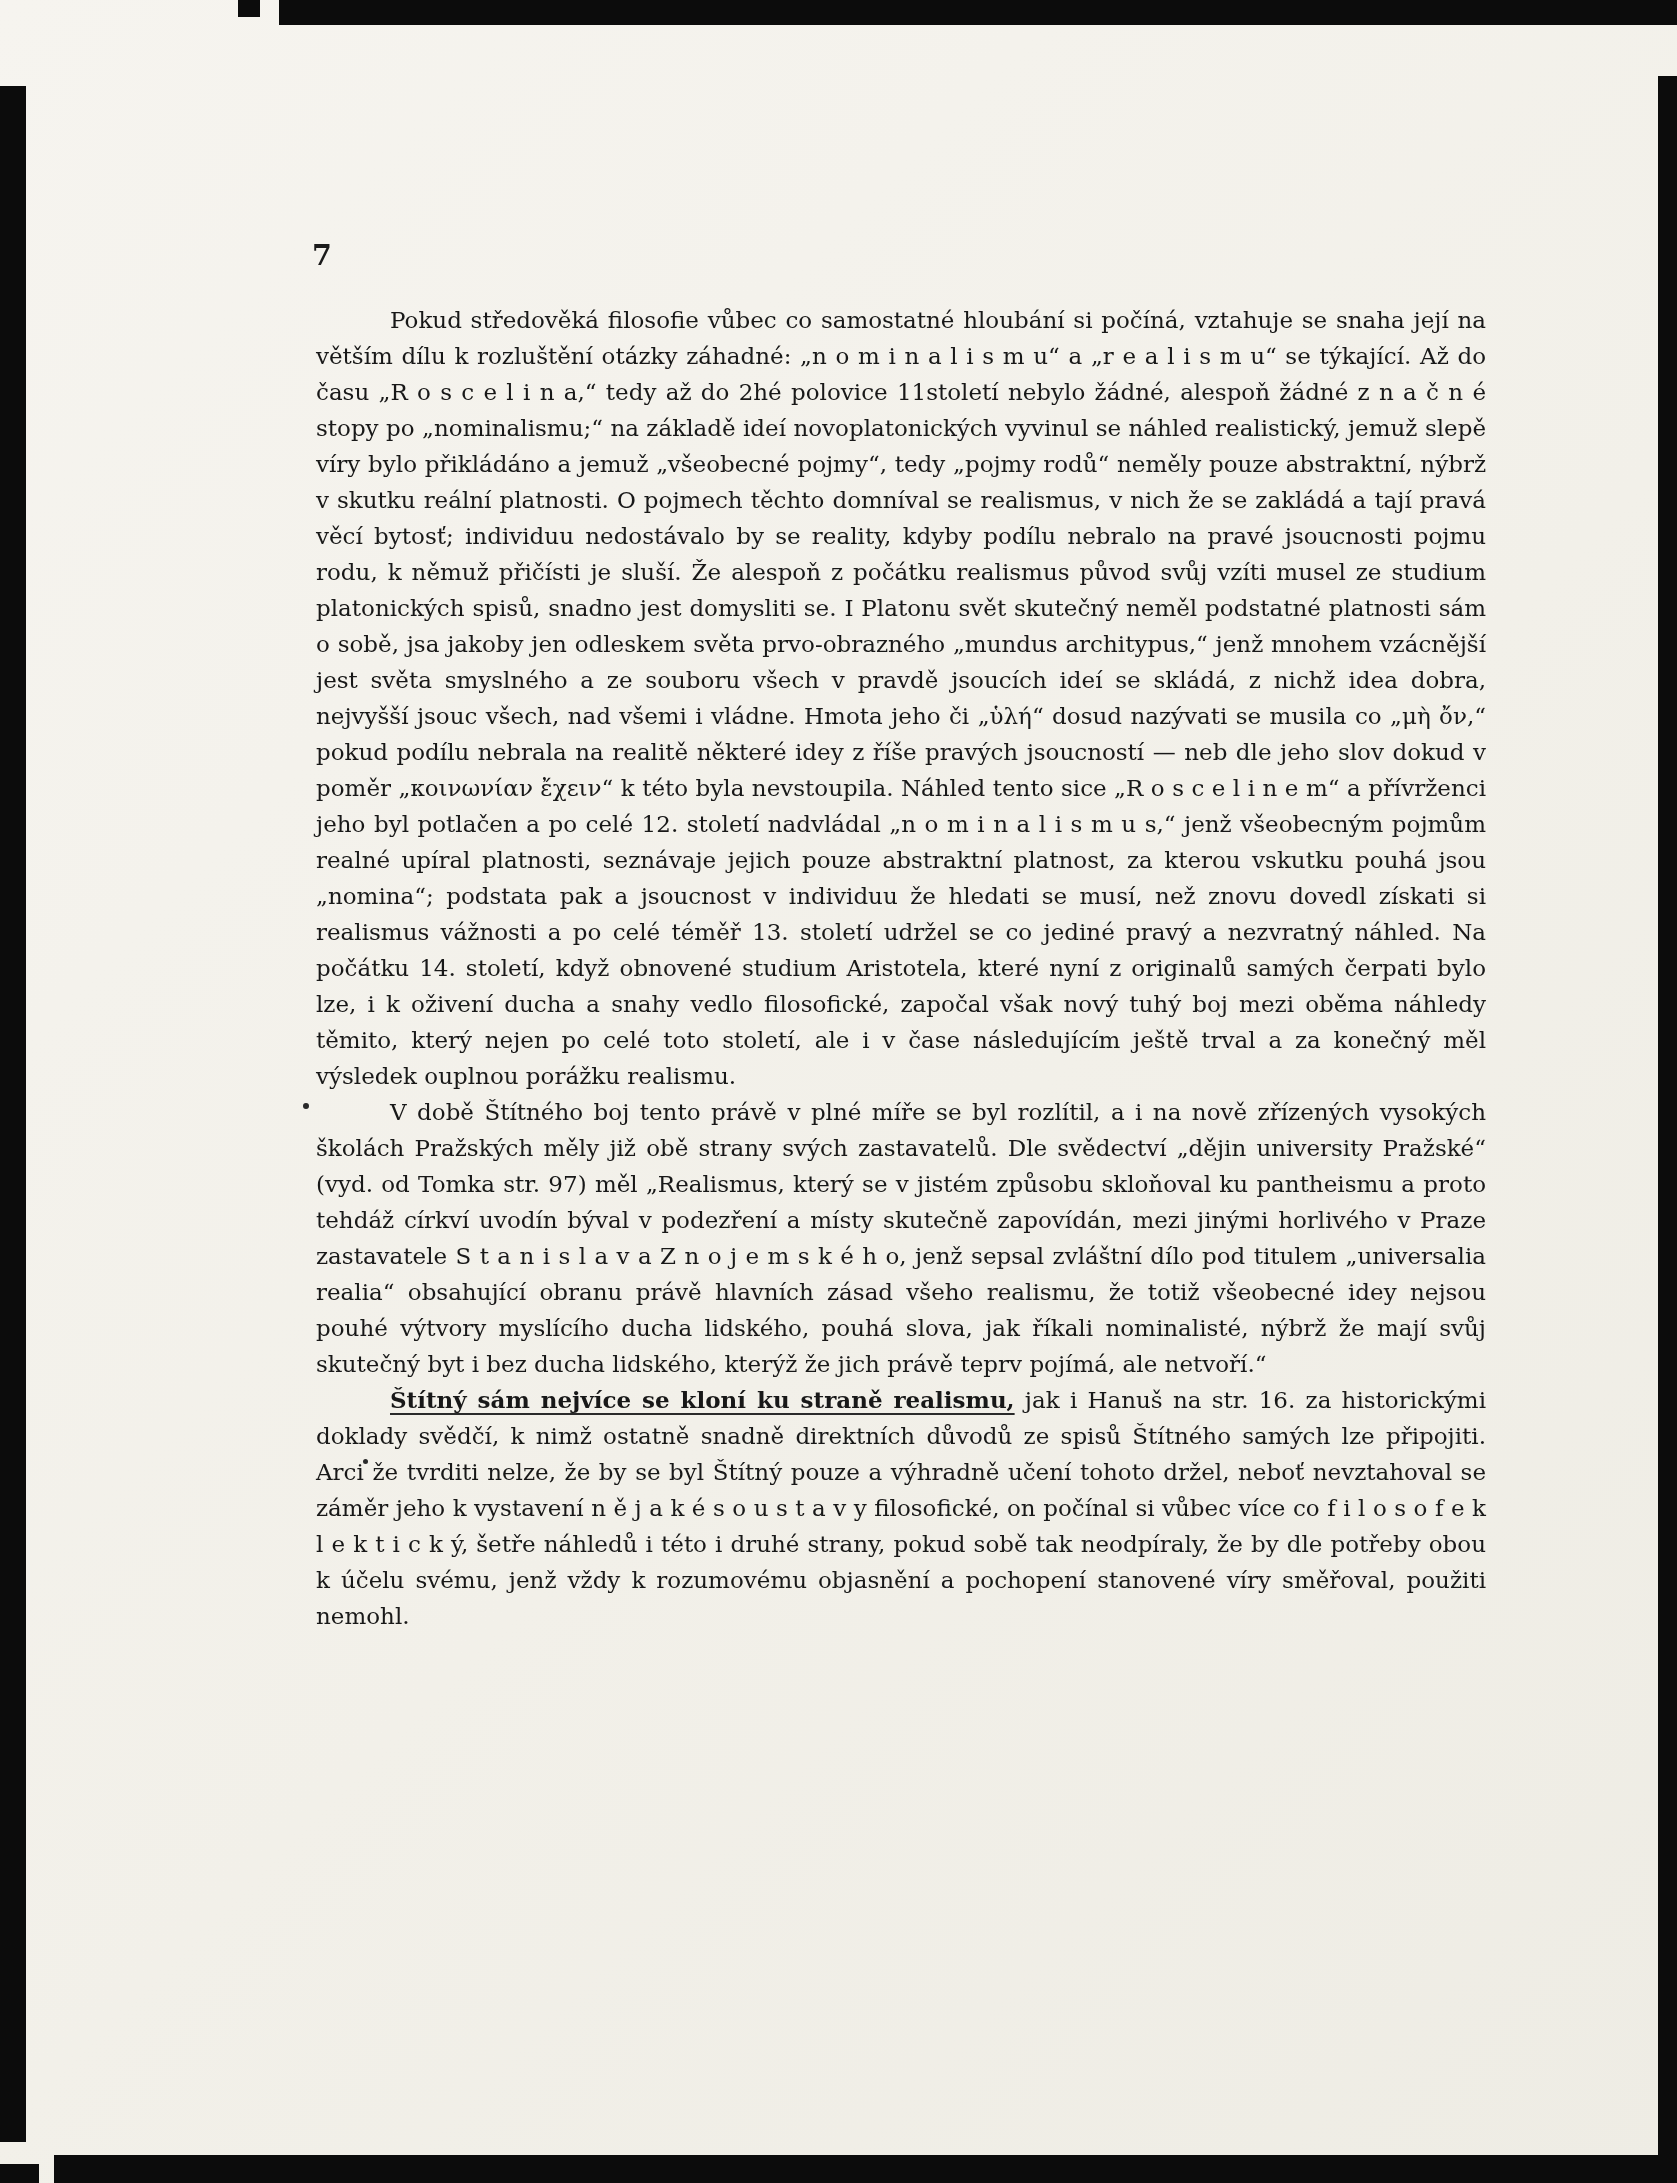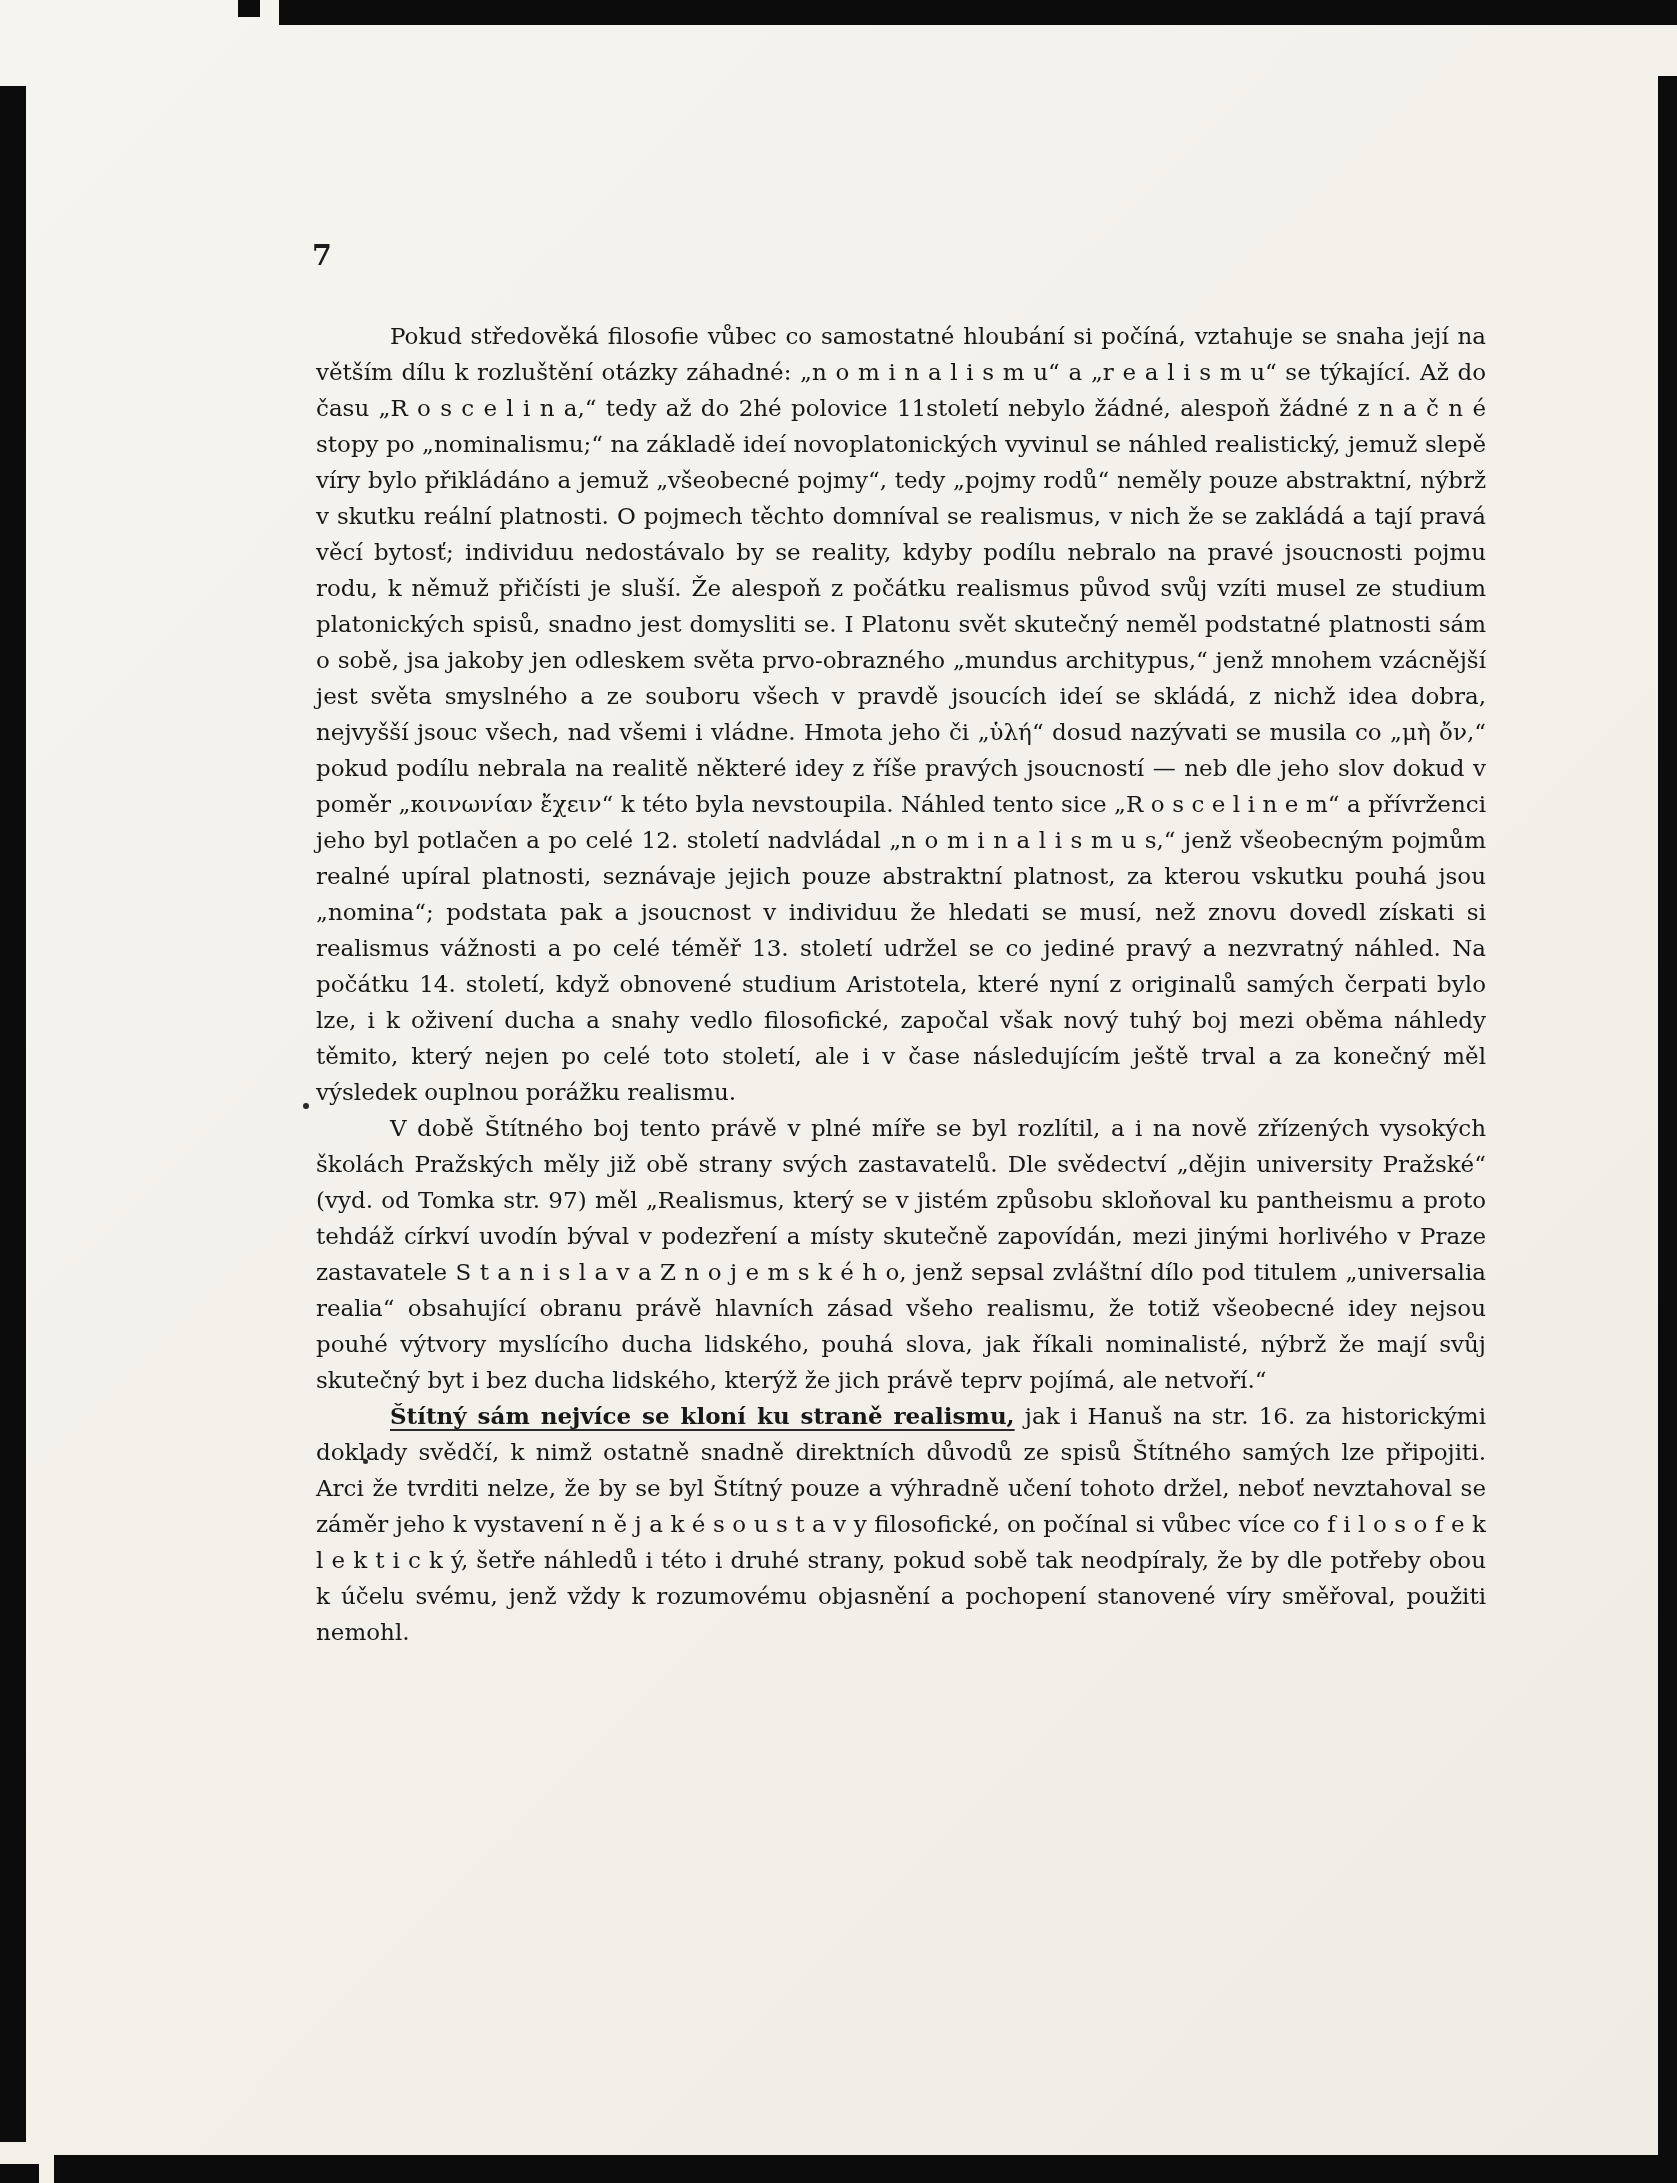"Pokud středověká filosofie vůbec co" .text-block { margin-top: 16px -> none }
